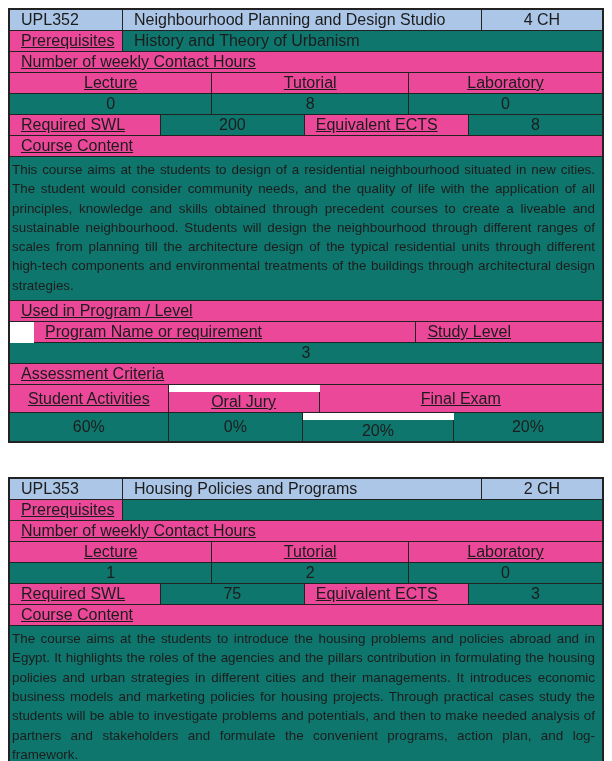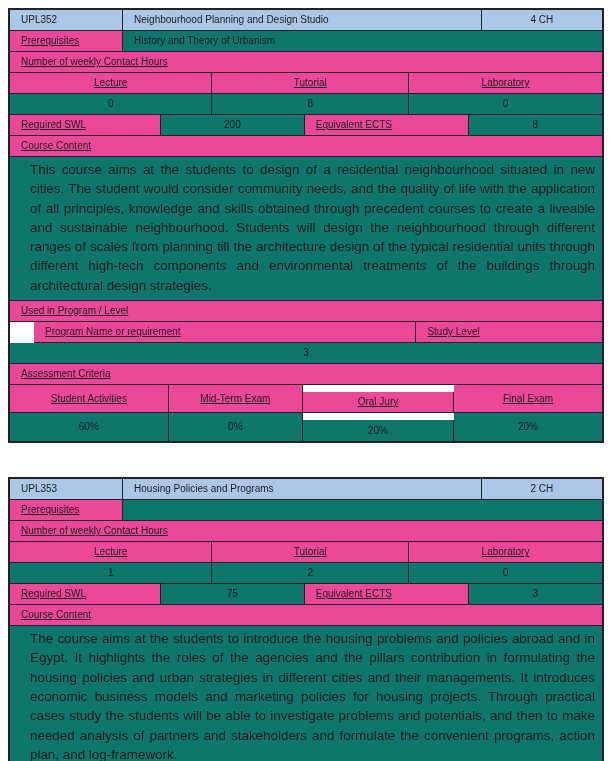"UPL352" .cell { font-size: 10px -> 16px }
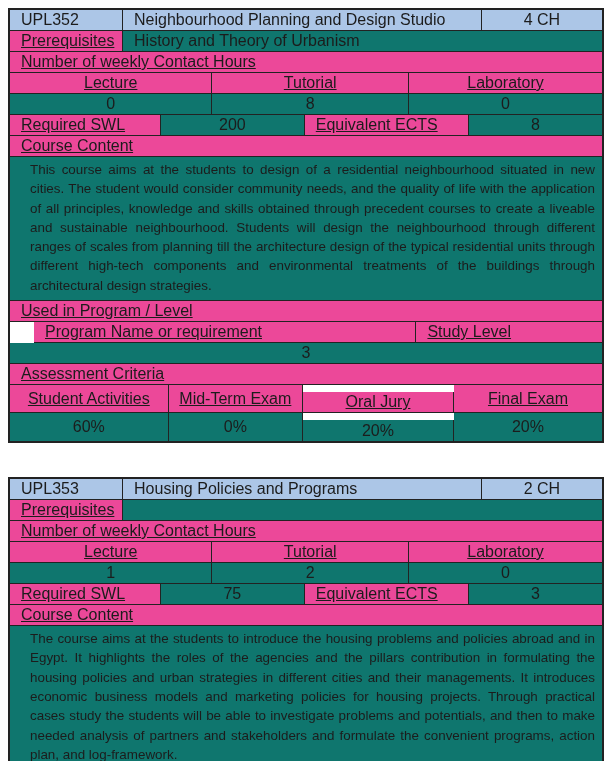"This course aims at the" .para { padding: 3px 7px 5px 20px -> 3px 7px 5px 2px }
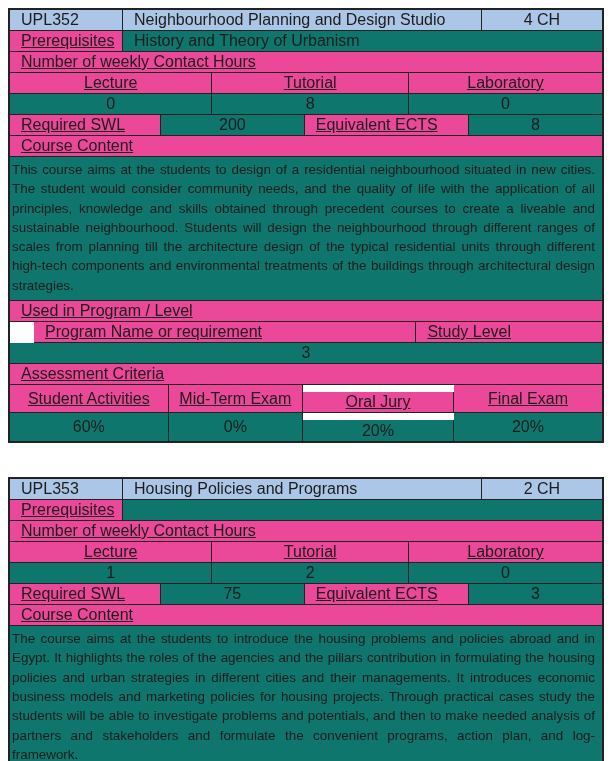"Mid-Term Exam" div.cell { html: <div>Mid-Term Exam</div> -> none }
